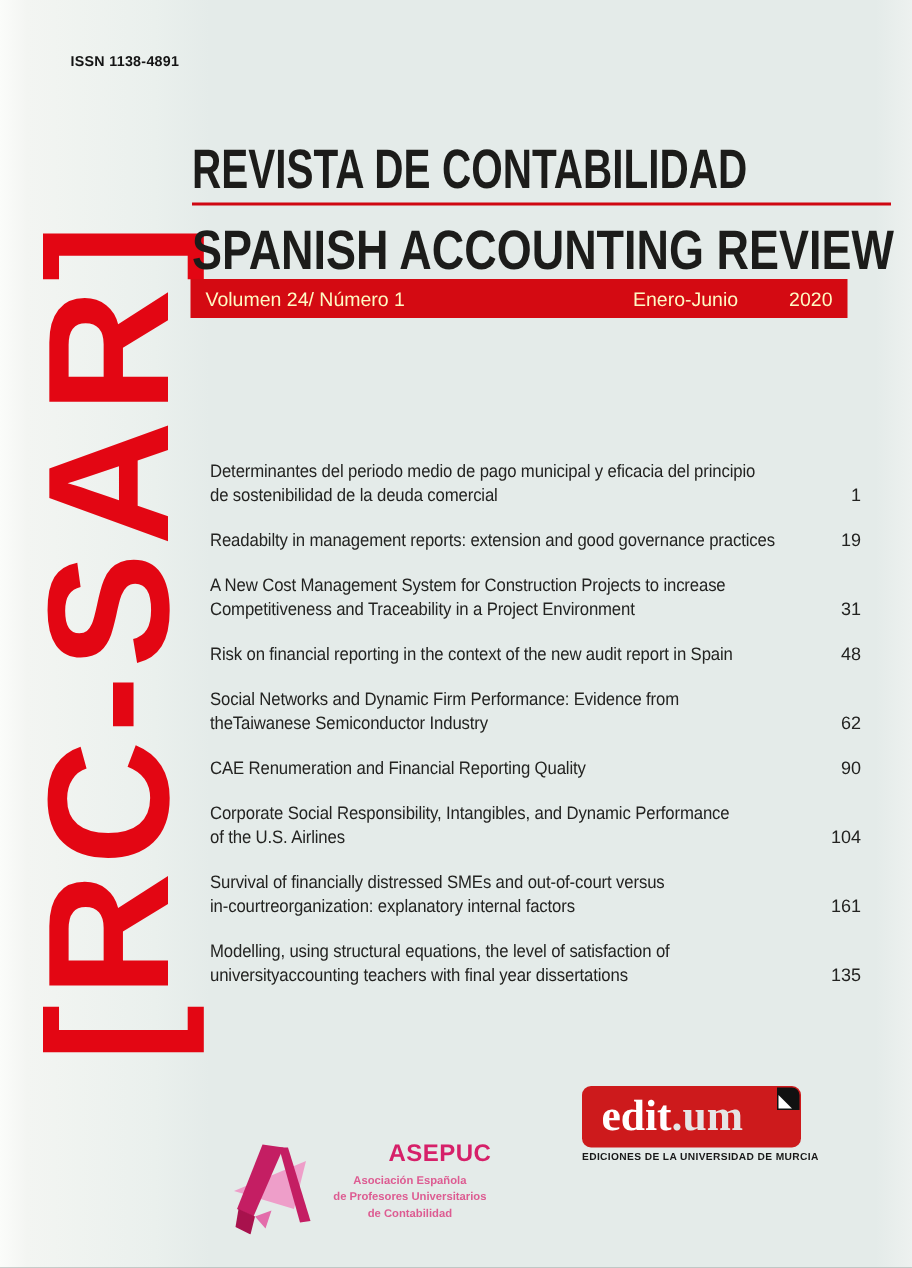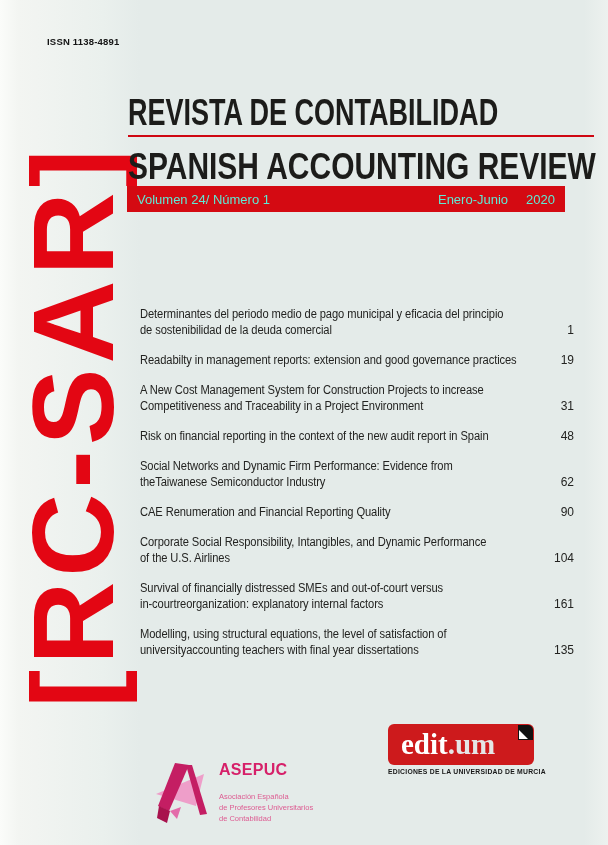"Volumen 24/ Número 1" .vol-bar { color: #5eead4 -> #fef9c3 }
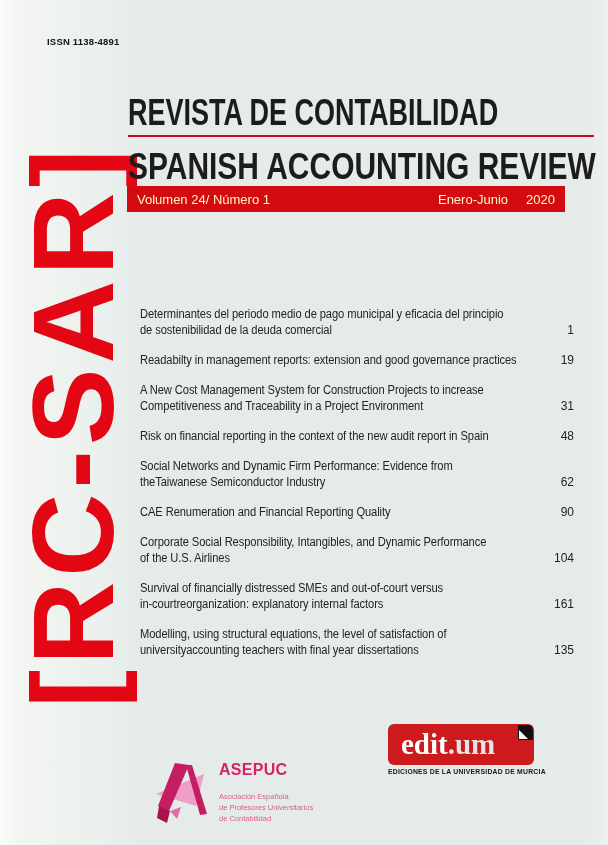"Enero-Junio" .vol-right { gap: 18px -> 34px }
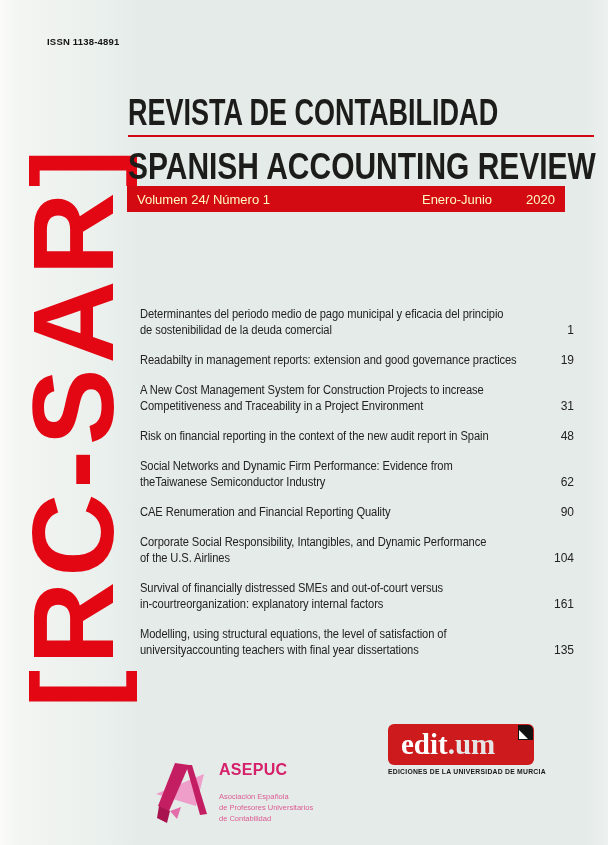"ASEPUC" .asepuc-name { margin-left: none -> 40px }
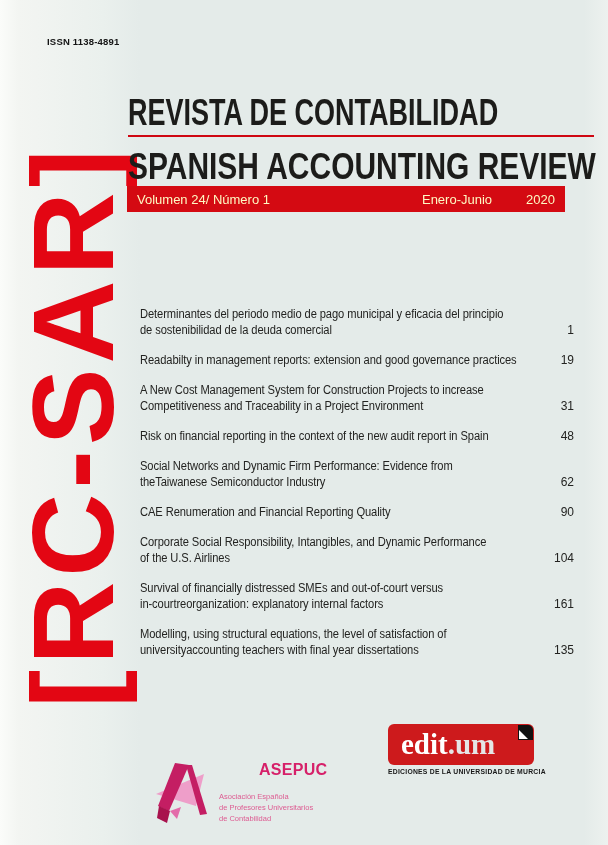"Asociación Española" .asepuc-caption { font-weight: normal -> bold; margin-top: 12px -> 2px; text-align: none -> center }
